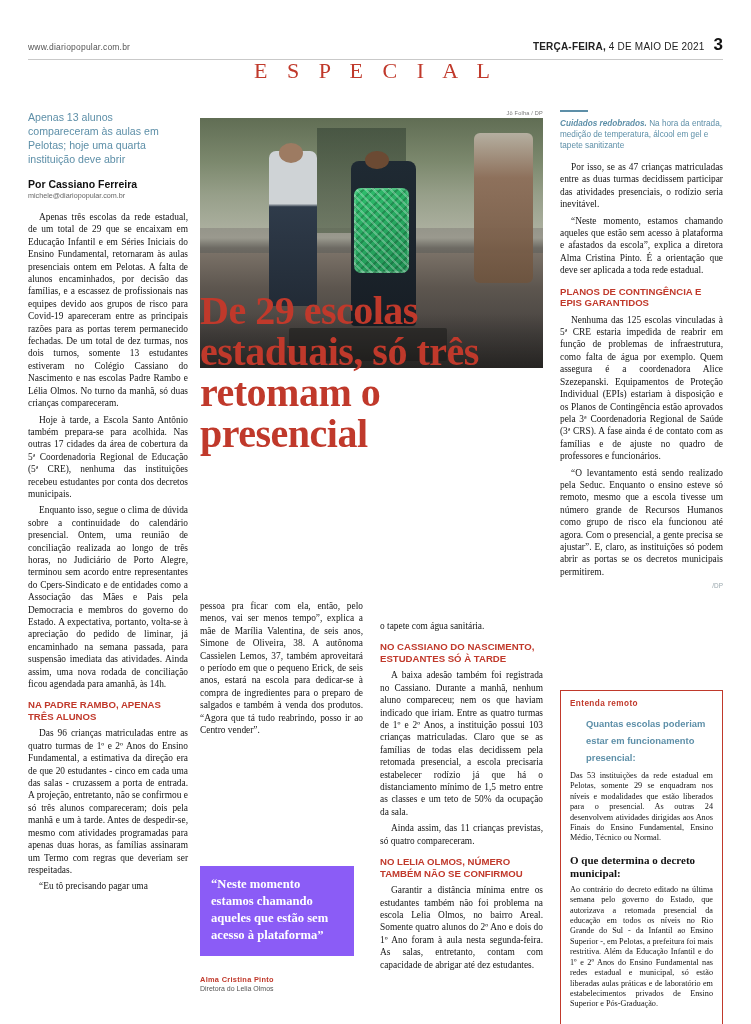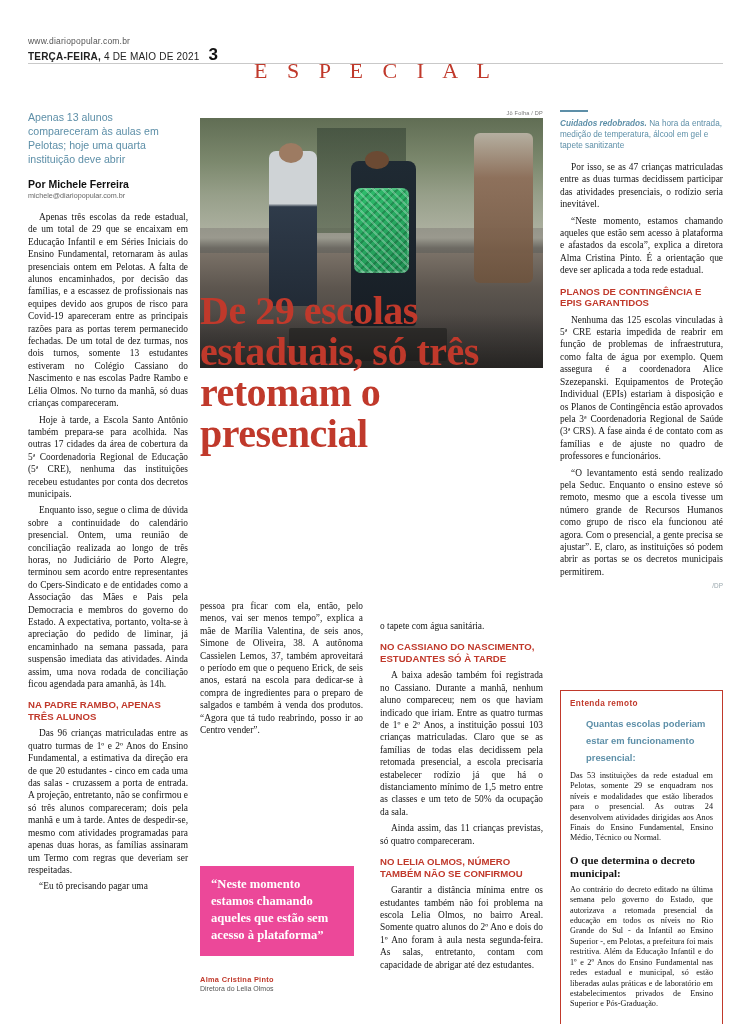"www.diariopopular.com.br" .masthead { flex-direction: column -> none; padding-bottom: none -> 6px }
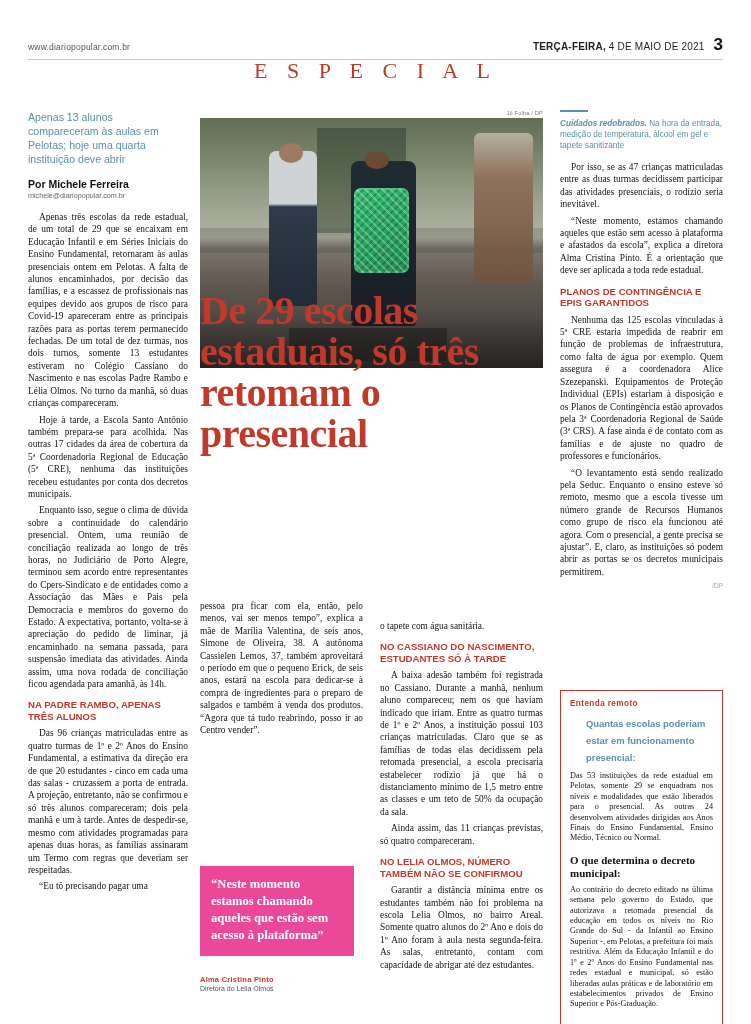"Por Michele Ferreira" p.byline { text: Michele -> Cassiano }
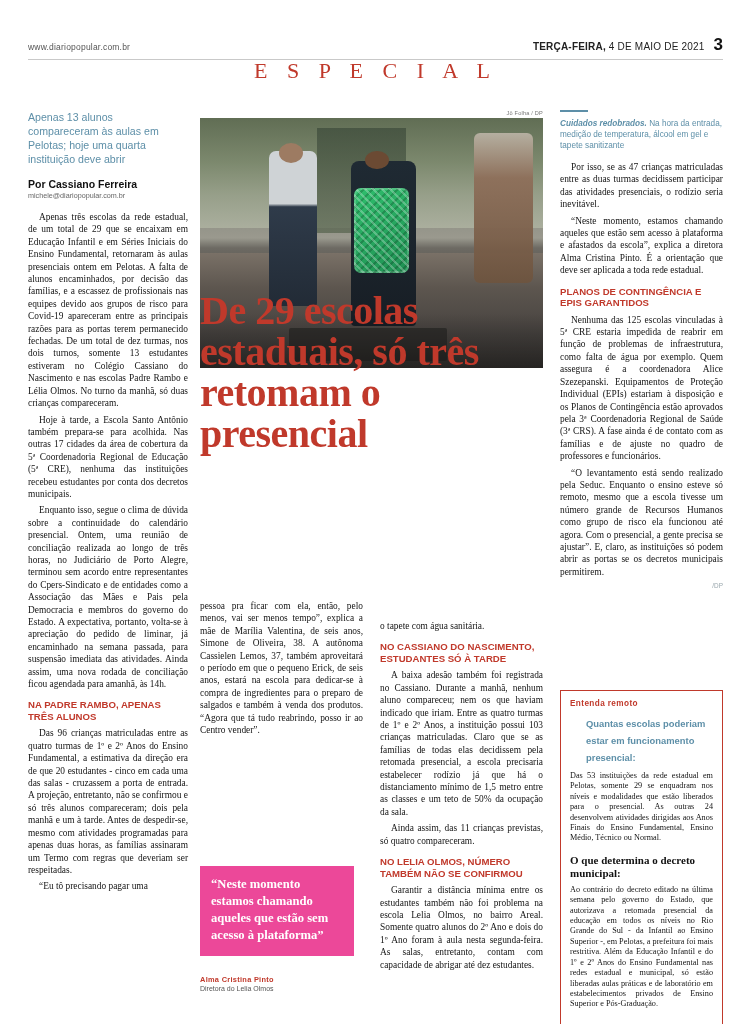"“Neste momento estamos chamando aqueles" .pullquote { background: #ec4899 -> #8b5cf6 }
